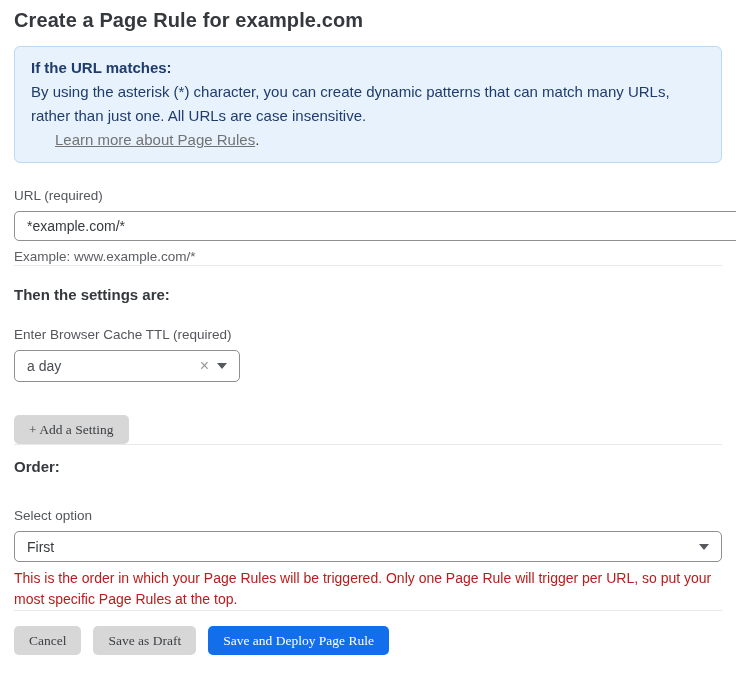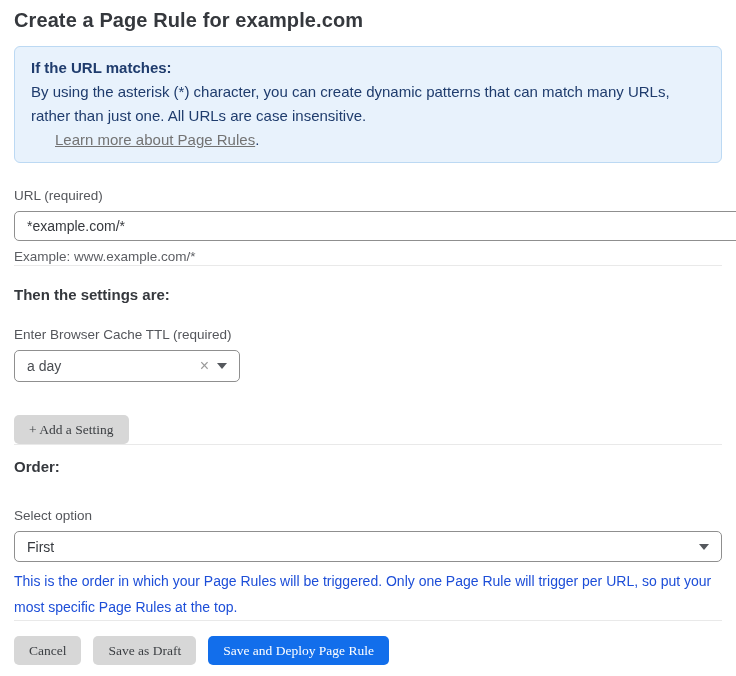"This is the order in" .order-helper { color: #1d4ed8 -> #b91c1c; line-height: 26px -> 21px }
